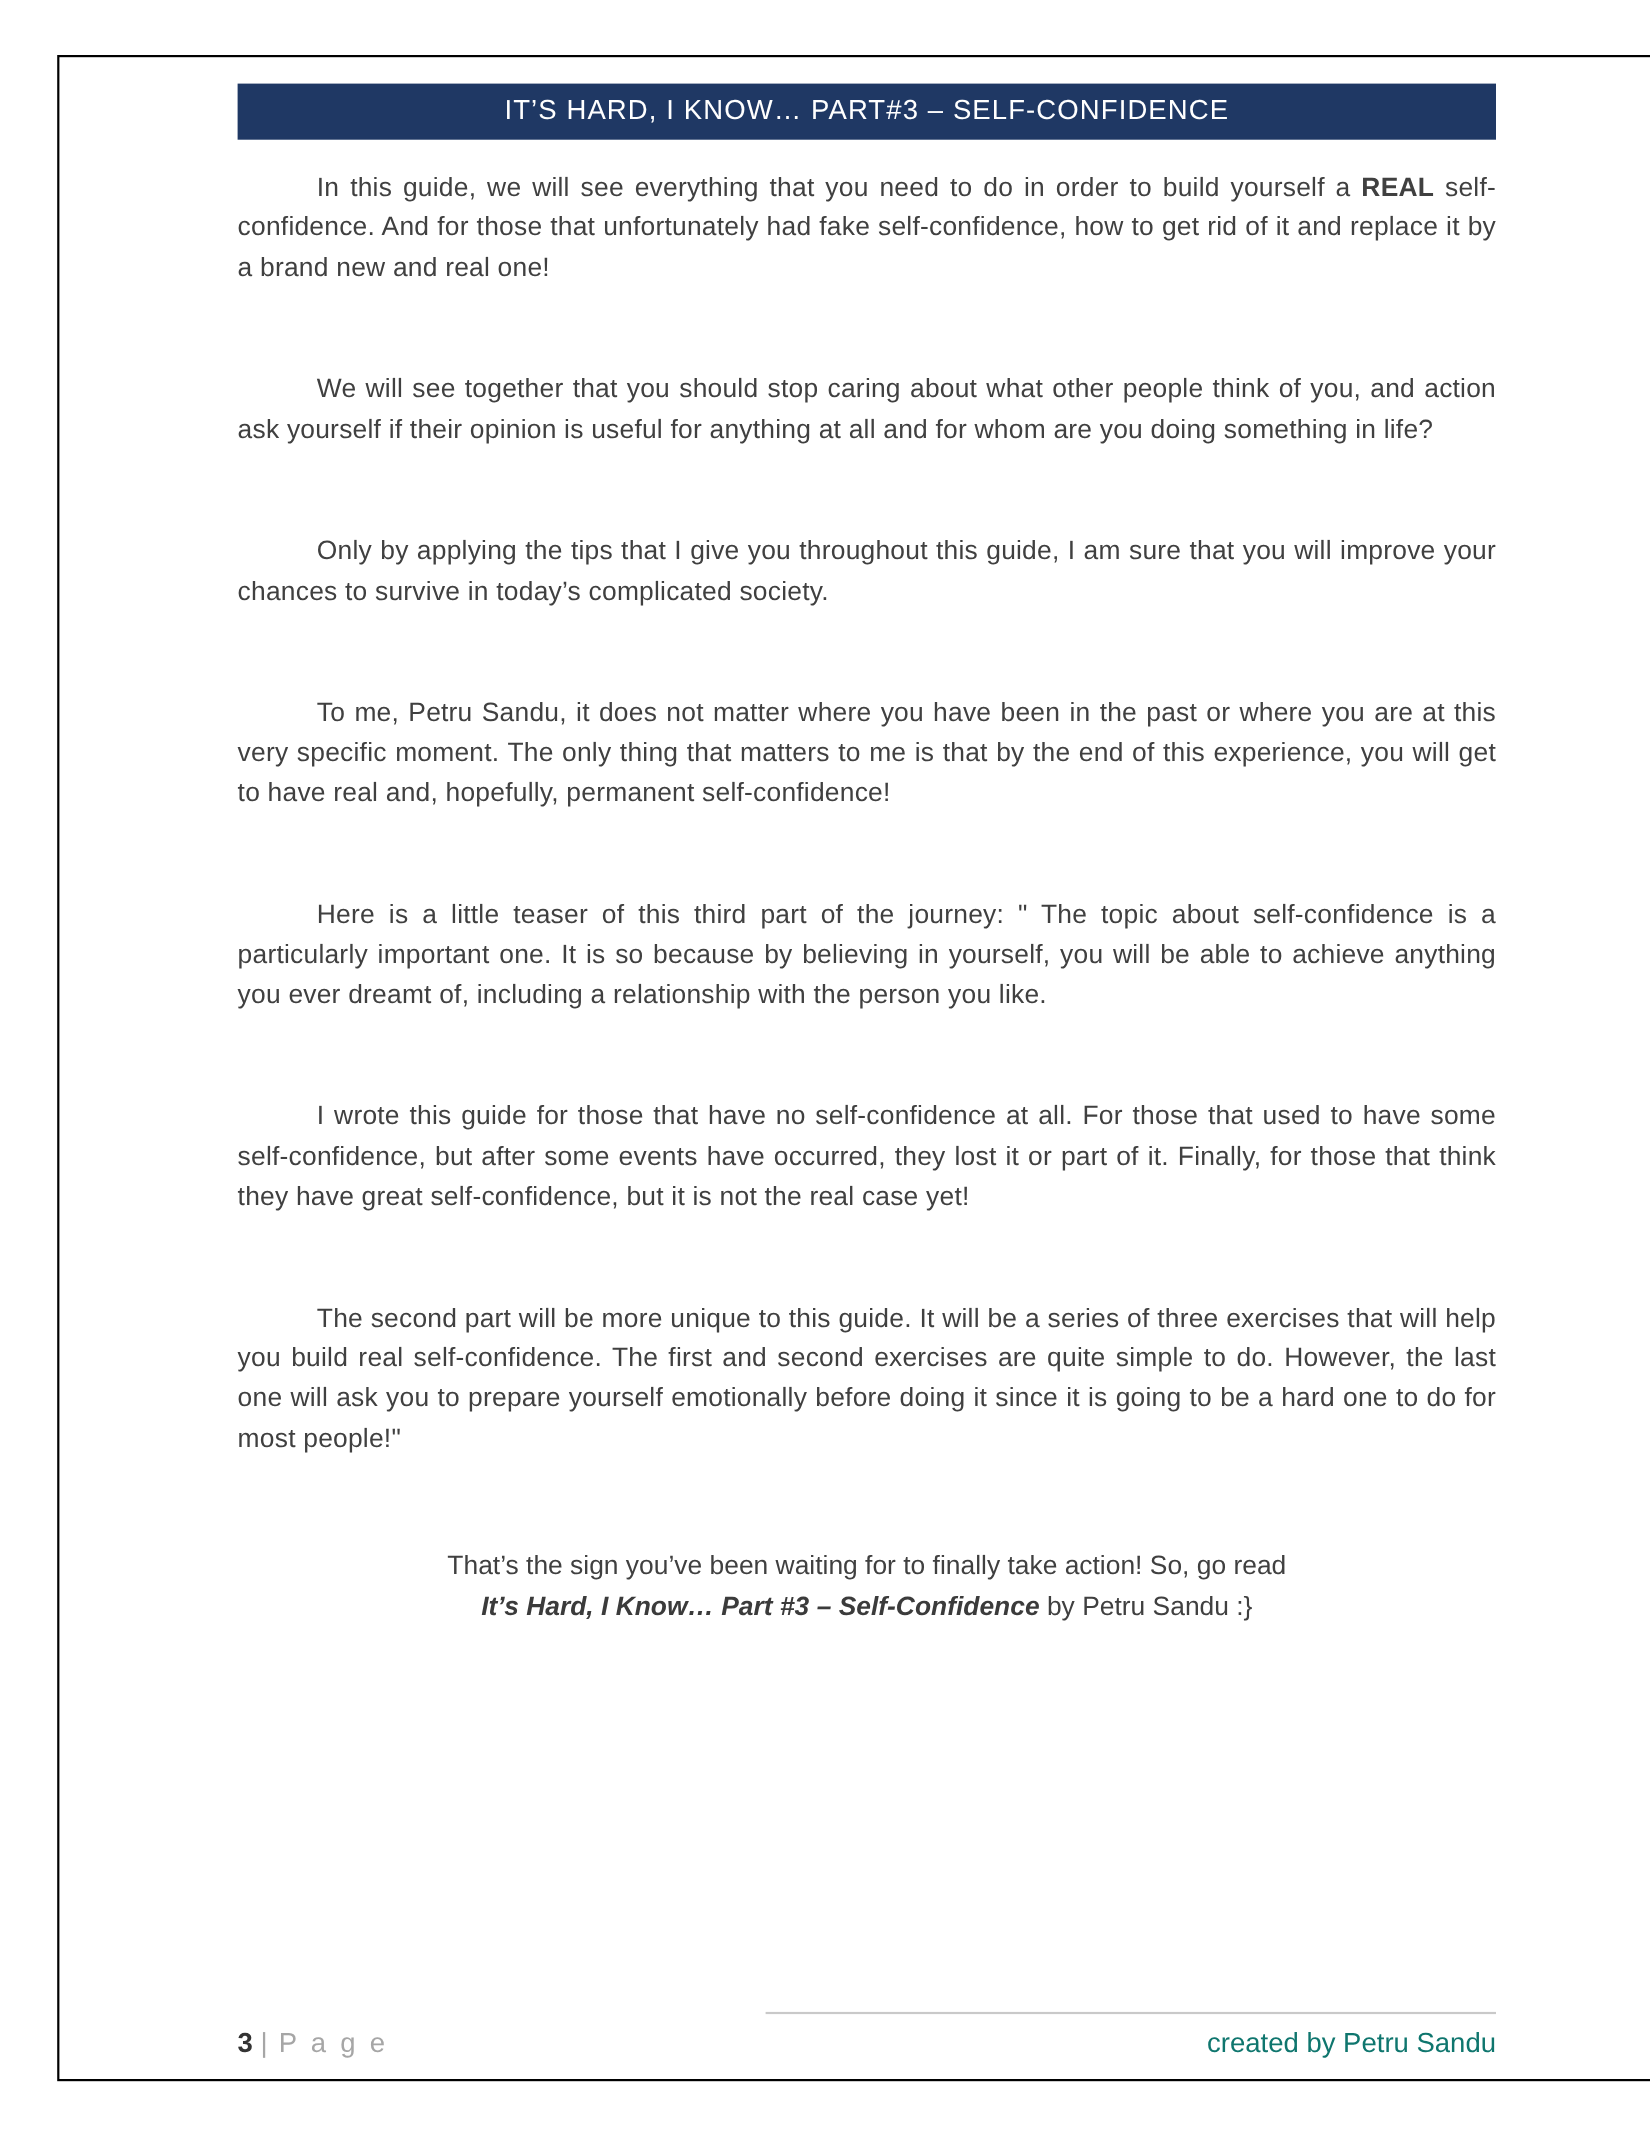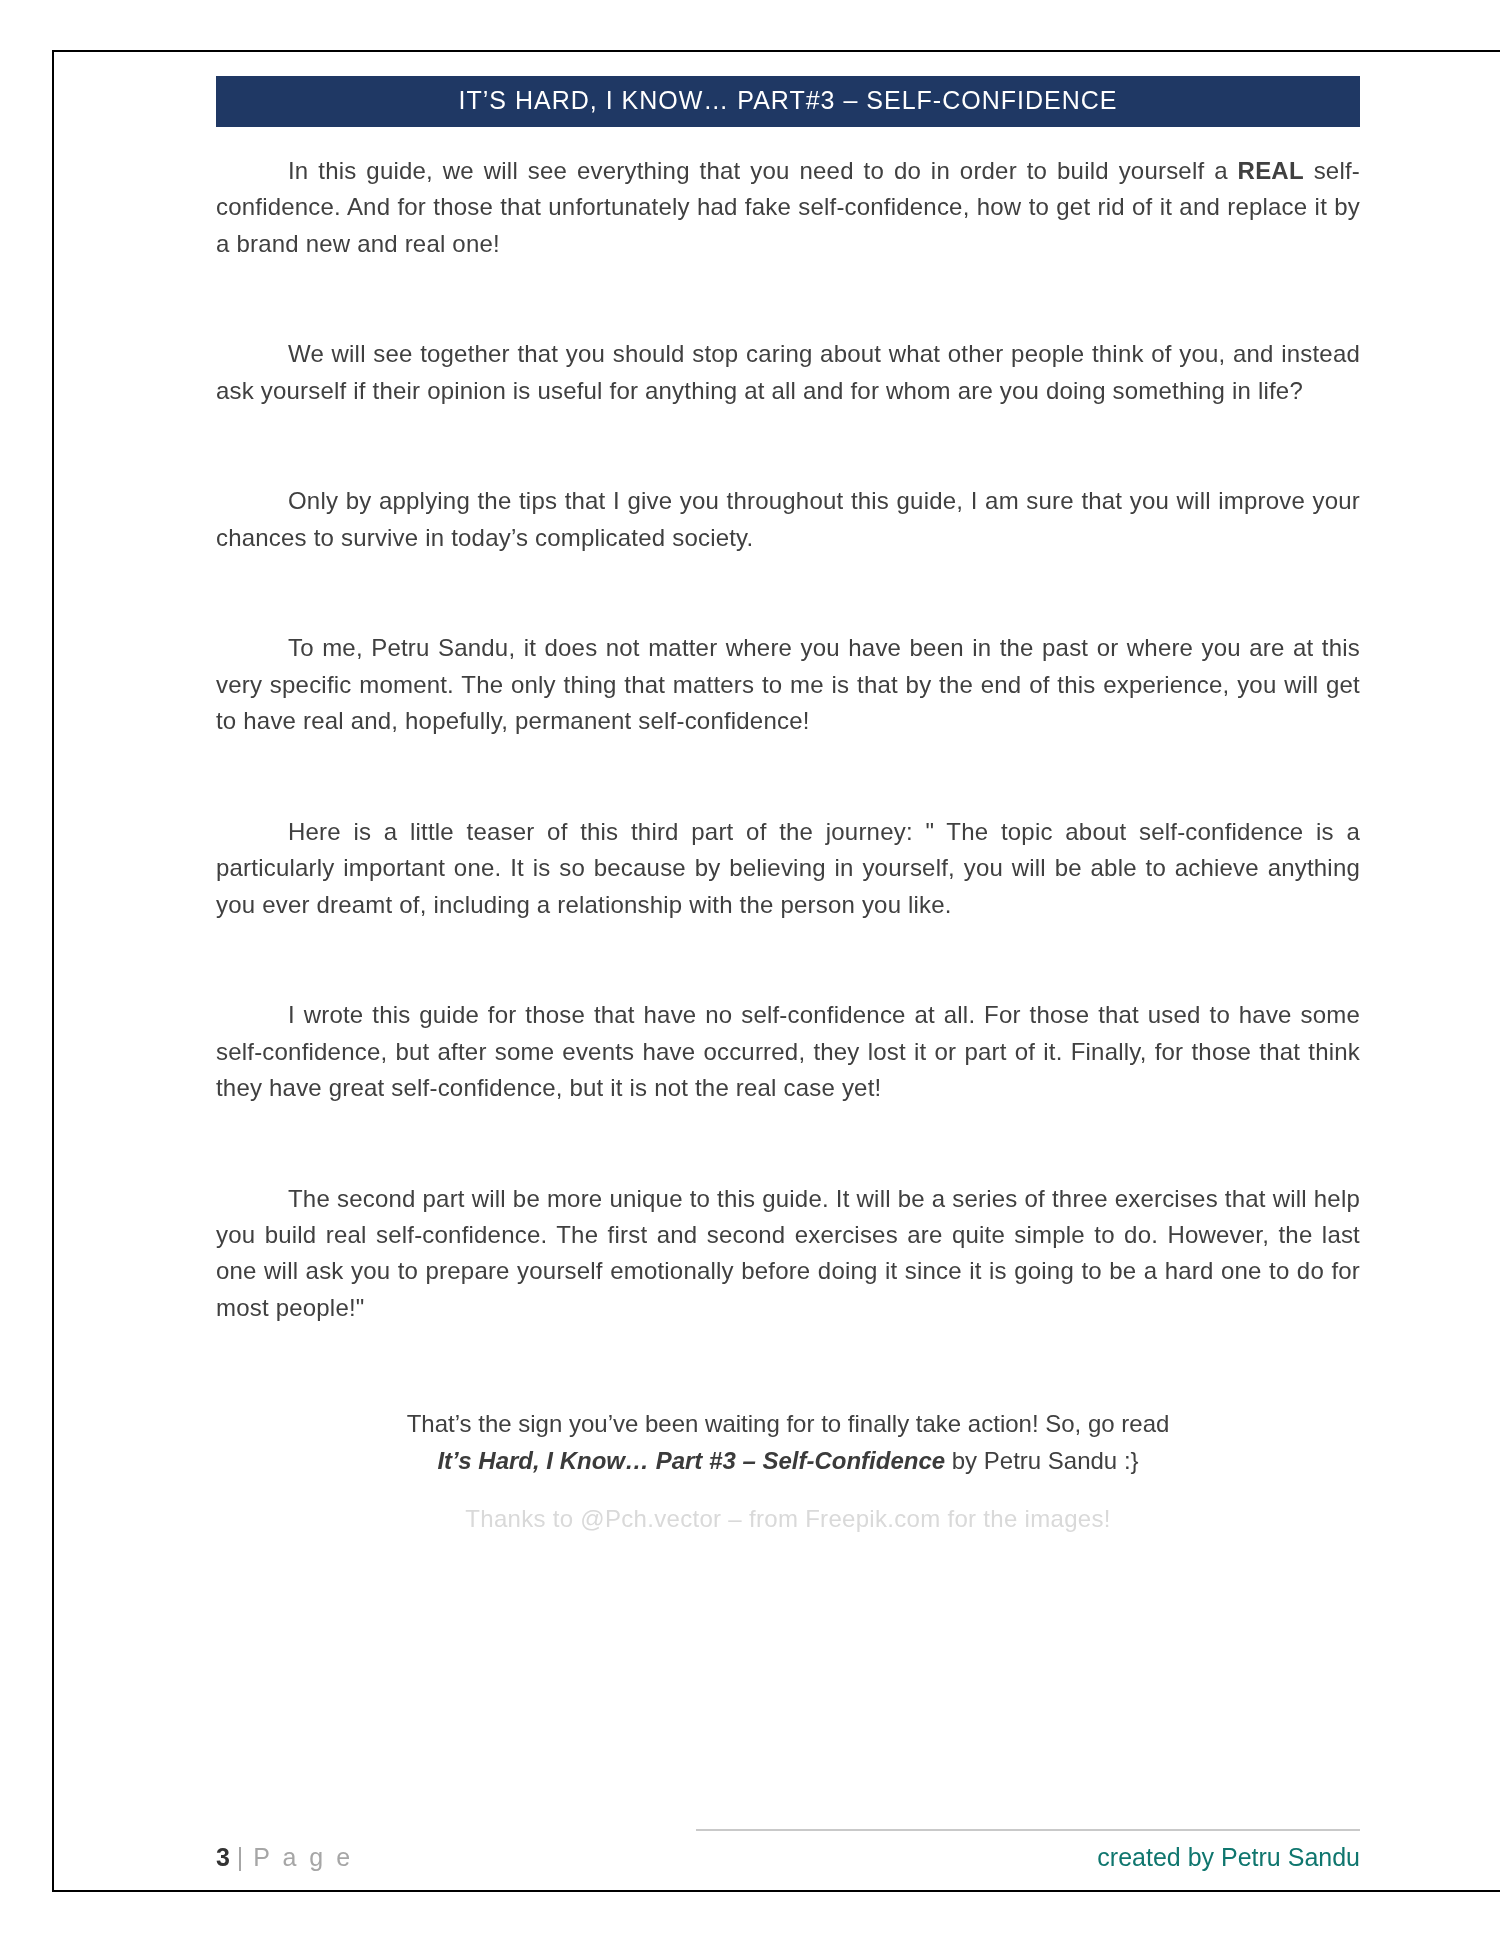"We will see together that" p.para { text: instead -> action }
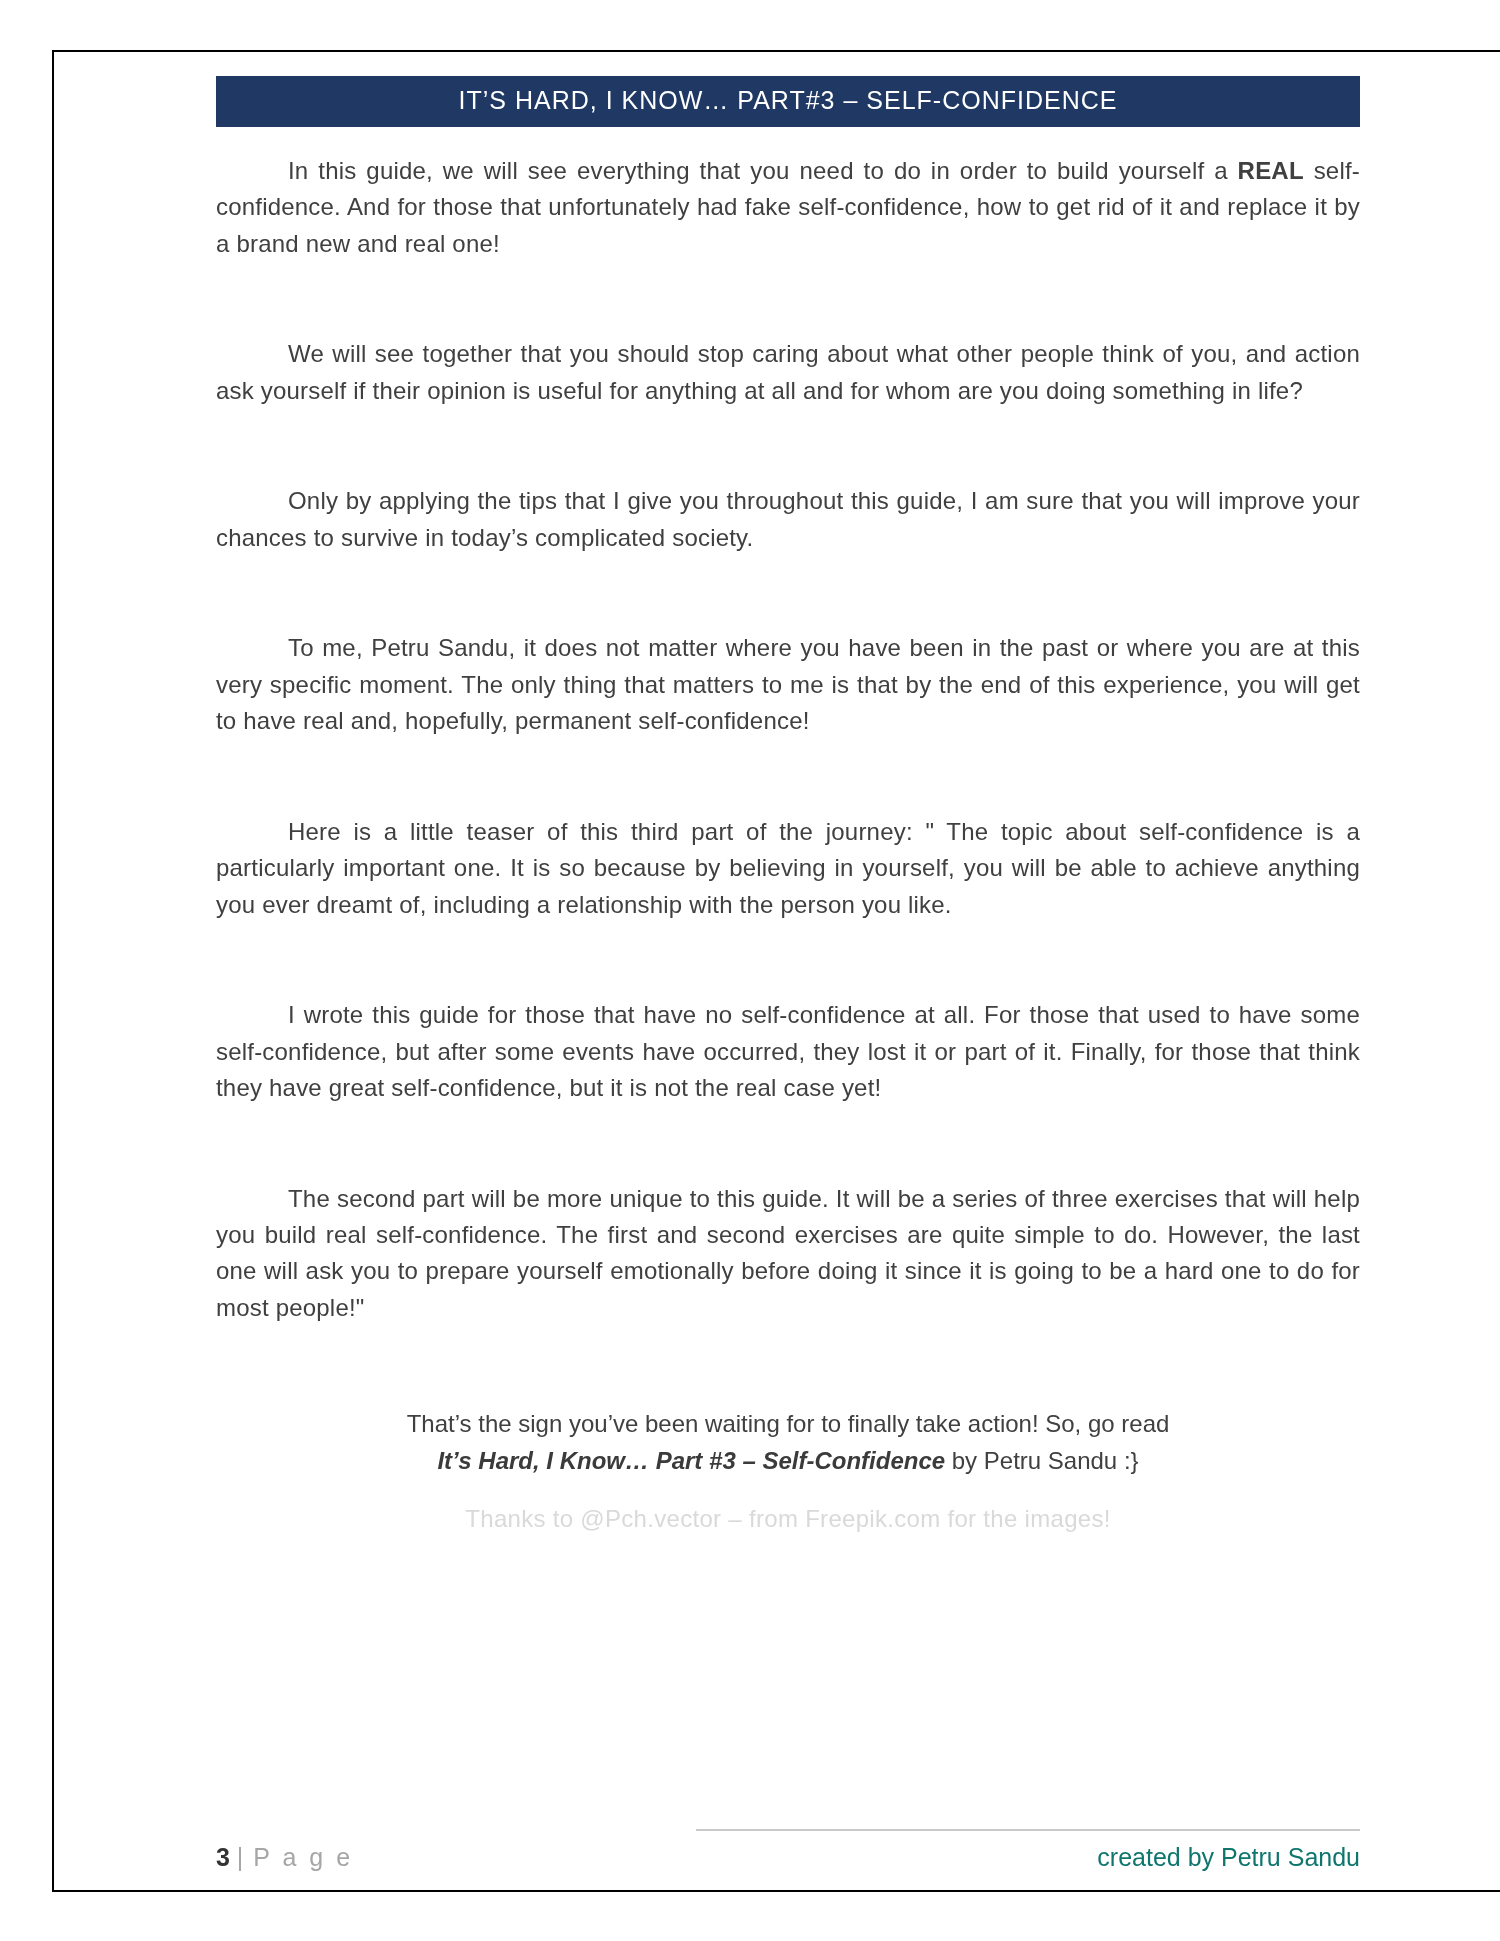"Thanks to @Pch.vector – from" p.credits { html: <p>Thanks to @Pch.vector – from Freepik.com for the images!</p> -> none }
